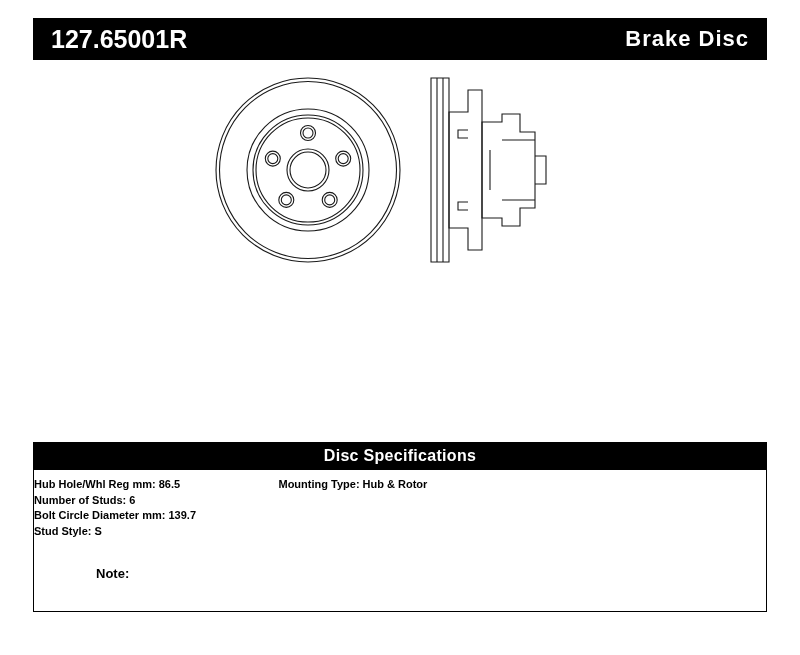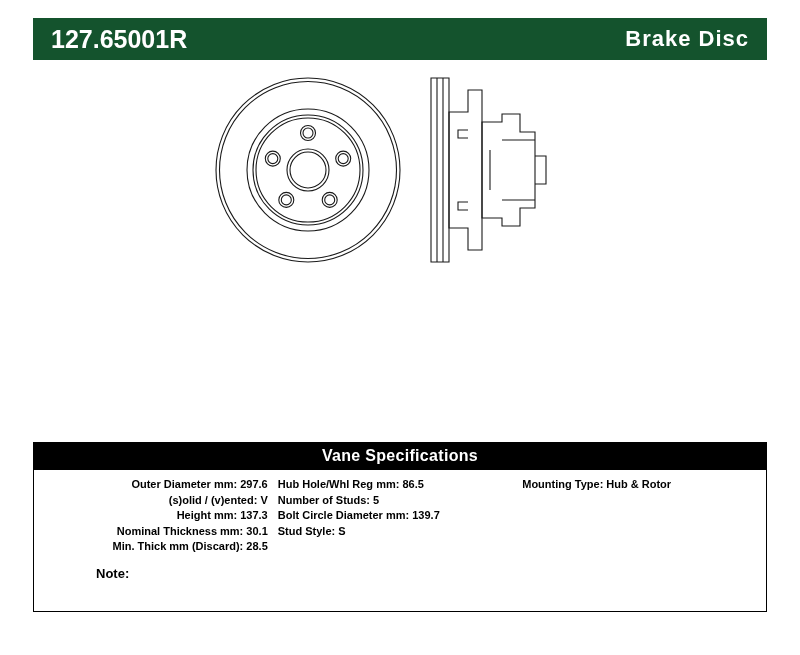"127.65001R" .header-bar { background: #14532d -> #000000 }
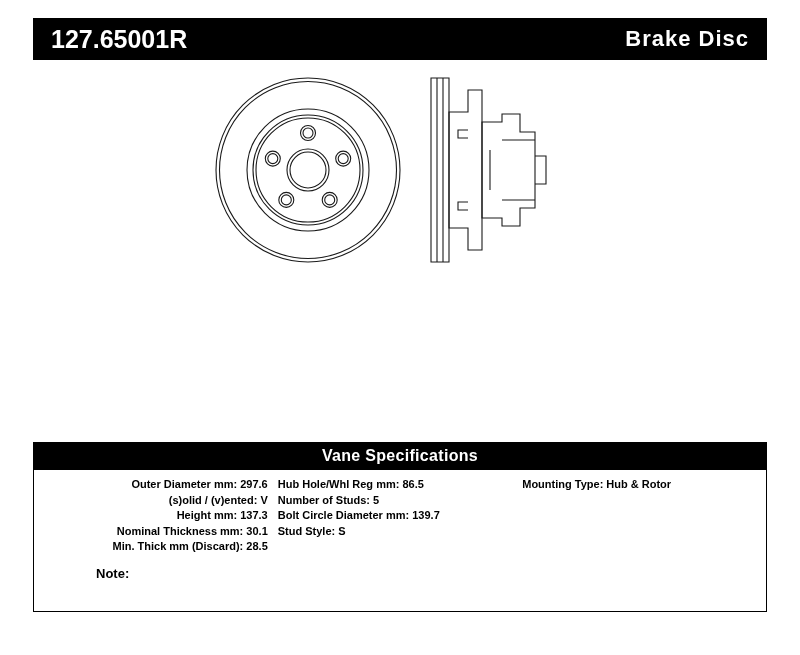"Vane Specifications" div.spec-title-bar { text: Vane -> Disc }
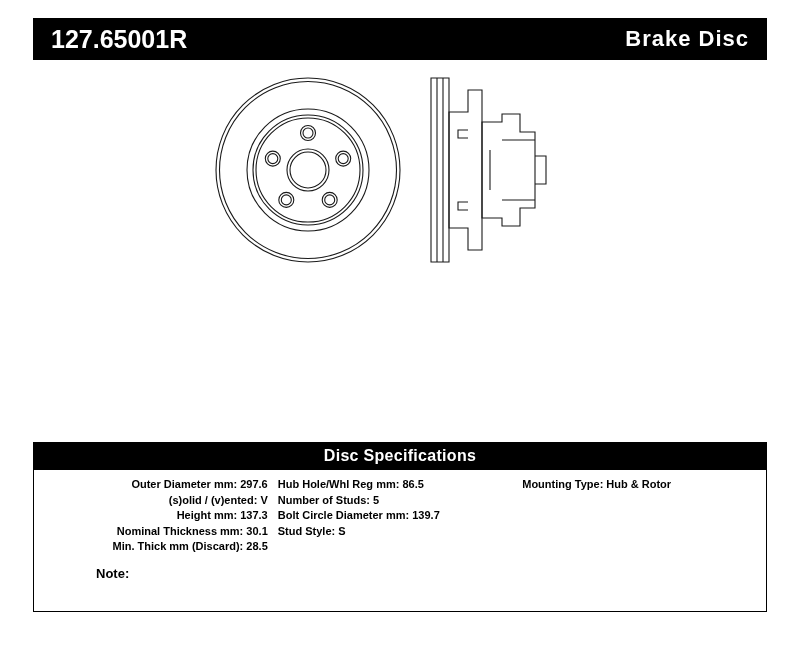"Outer Diameter mm: 297.6" div.spec-col { html: <div> <div>Outer Diameter mm: 297.6</div> <div>(s)olid / (v)ented: V</div> <div>Height mm: 137.3</div> <div>Nominal Thickness mm: 30.1</div> <div>Min. Thick mm (Discard): 28.5</div> </div> -> none }
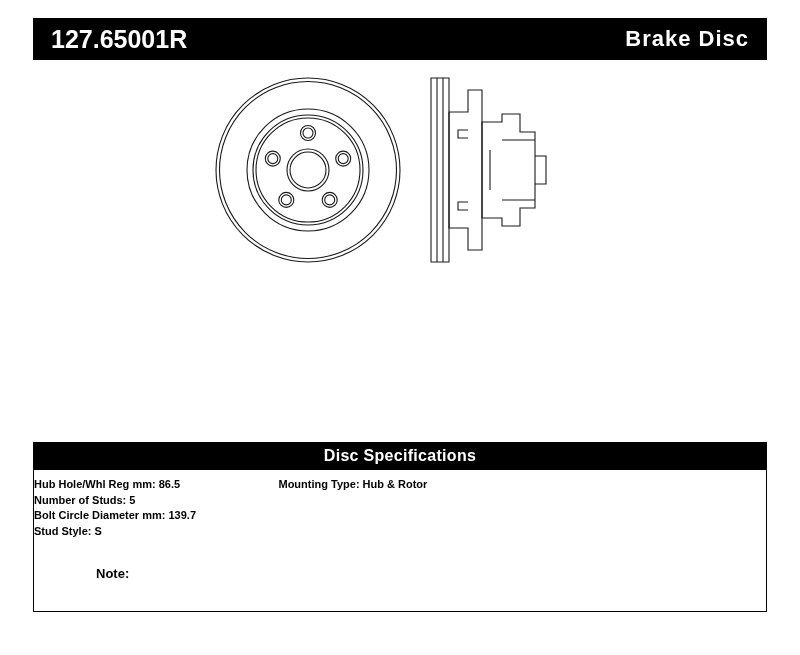"Number of Studs: 5" div.spec-line { text: 5 -> 6 }
